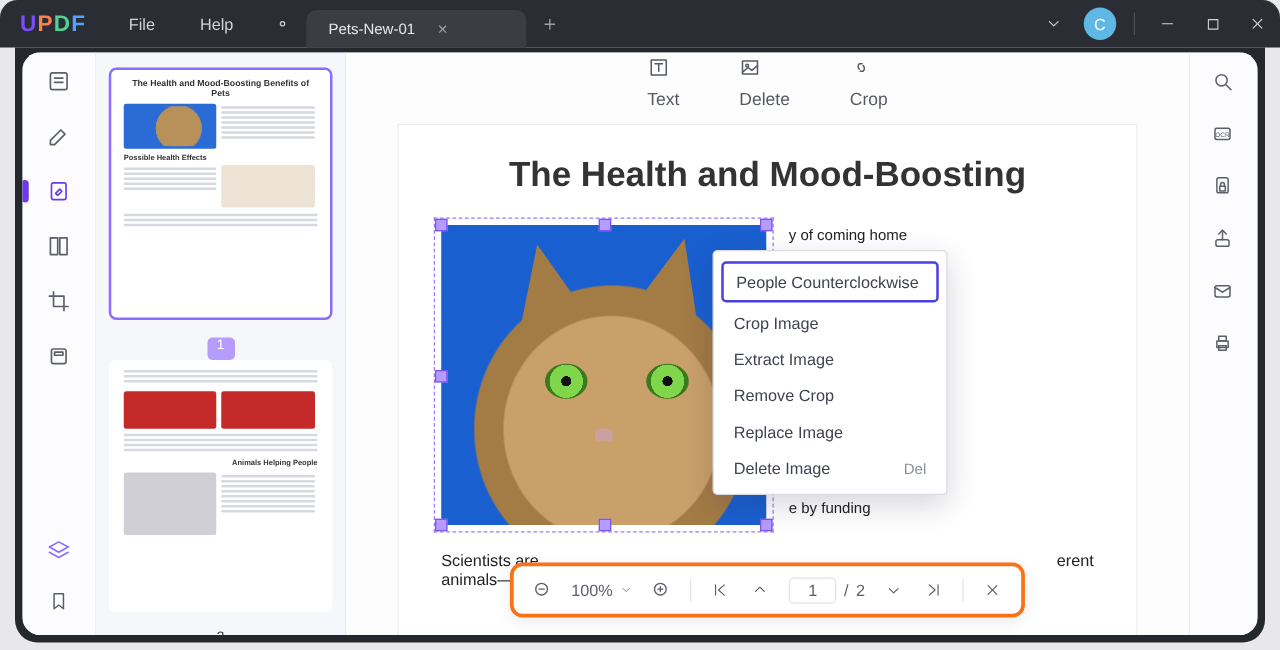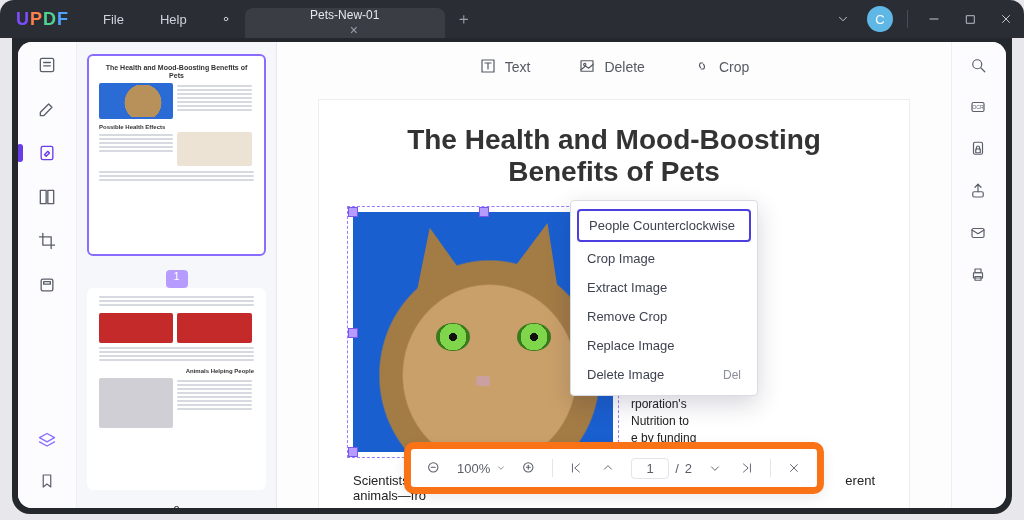"Pets-New-01" .doc-tab { flex-direction: column -> none; padding: 0 30px -> 0 18px }
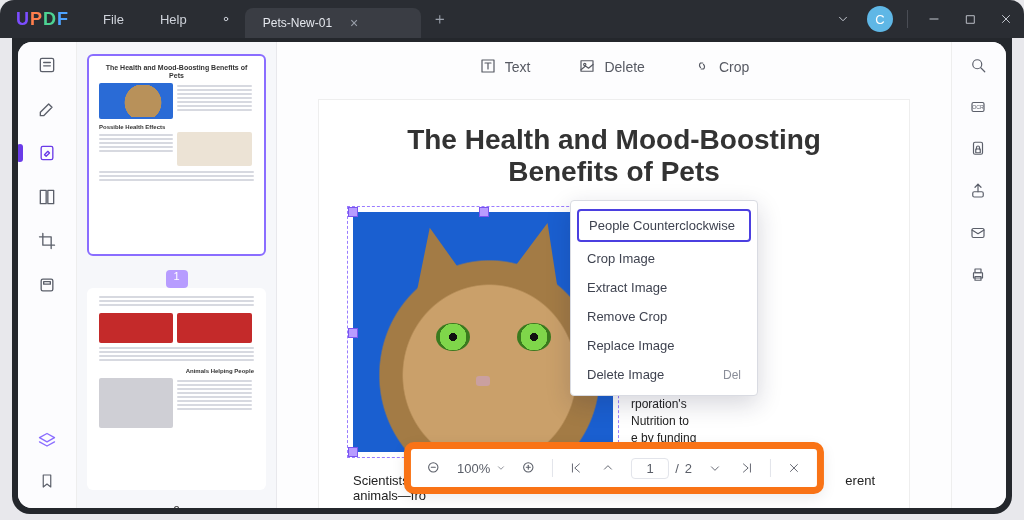"Text" .tt { align-items: flex-end -> flex-start; flex-direction: none -> column }
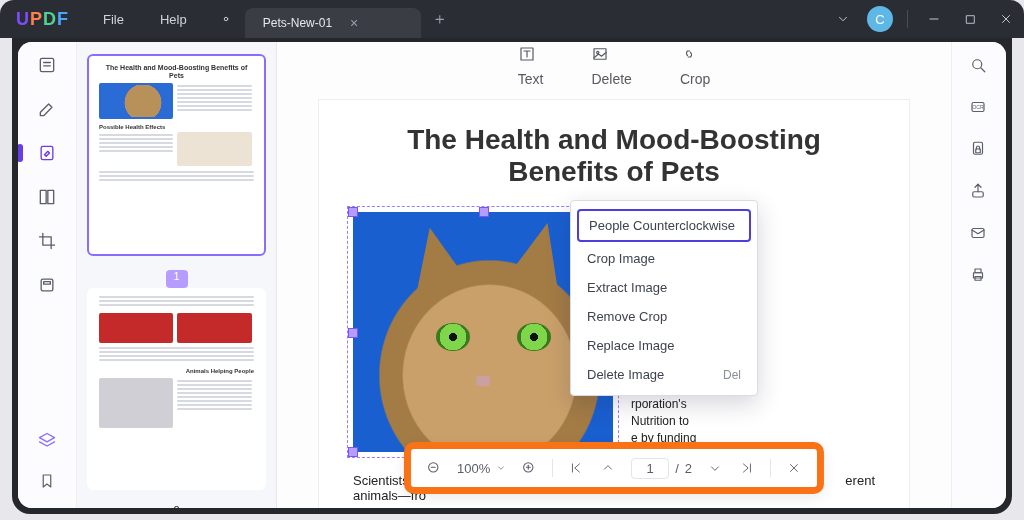"Benefits of Pets" span { html: <span>Benefits of Pets</span> -> none }
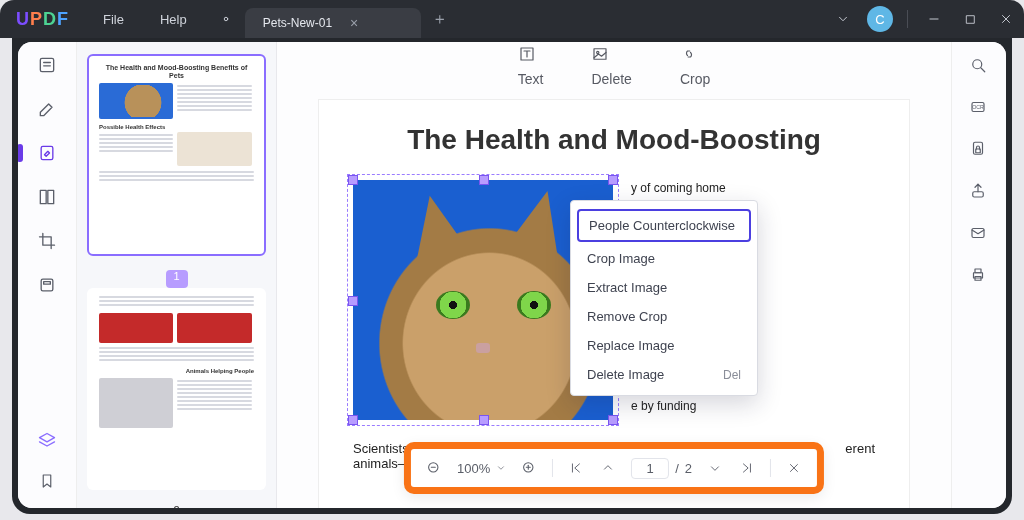"100%" .pagebar { border: 7px solid #f97316 -> 3px solid #f97316 }
